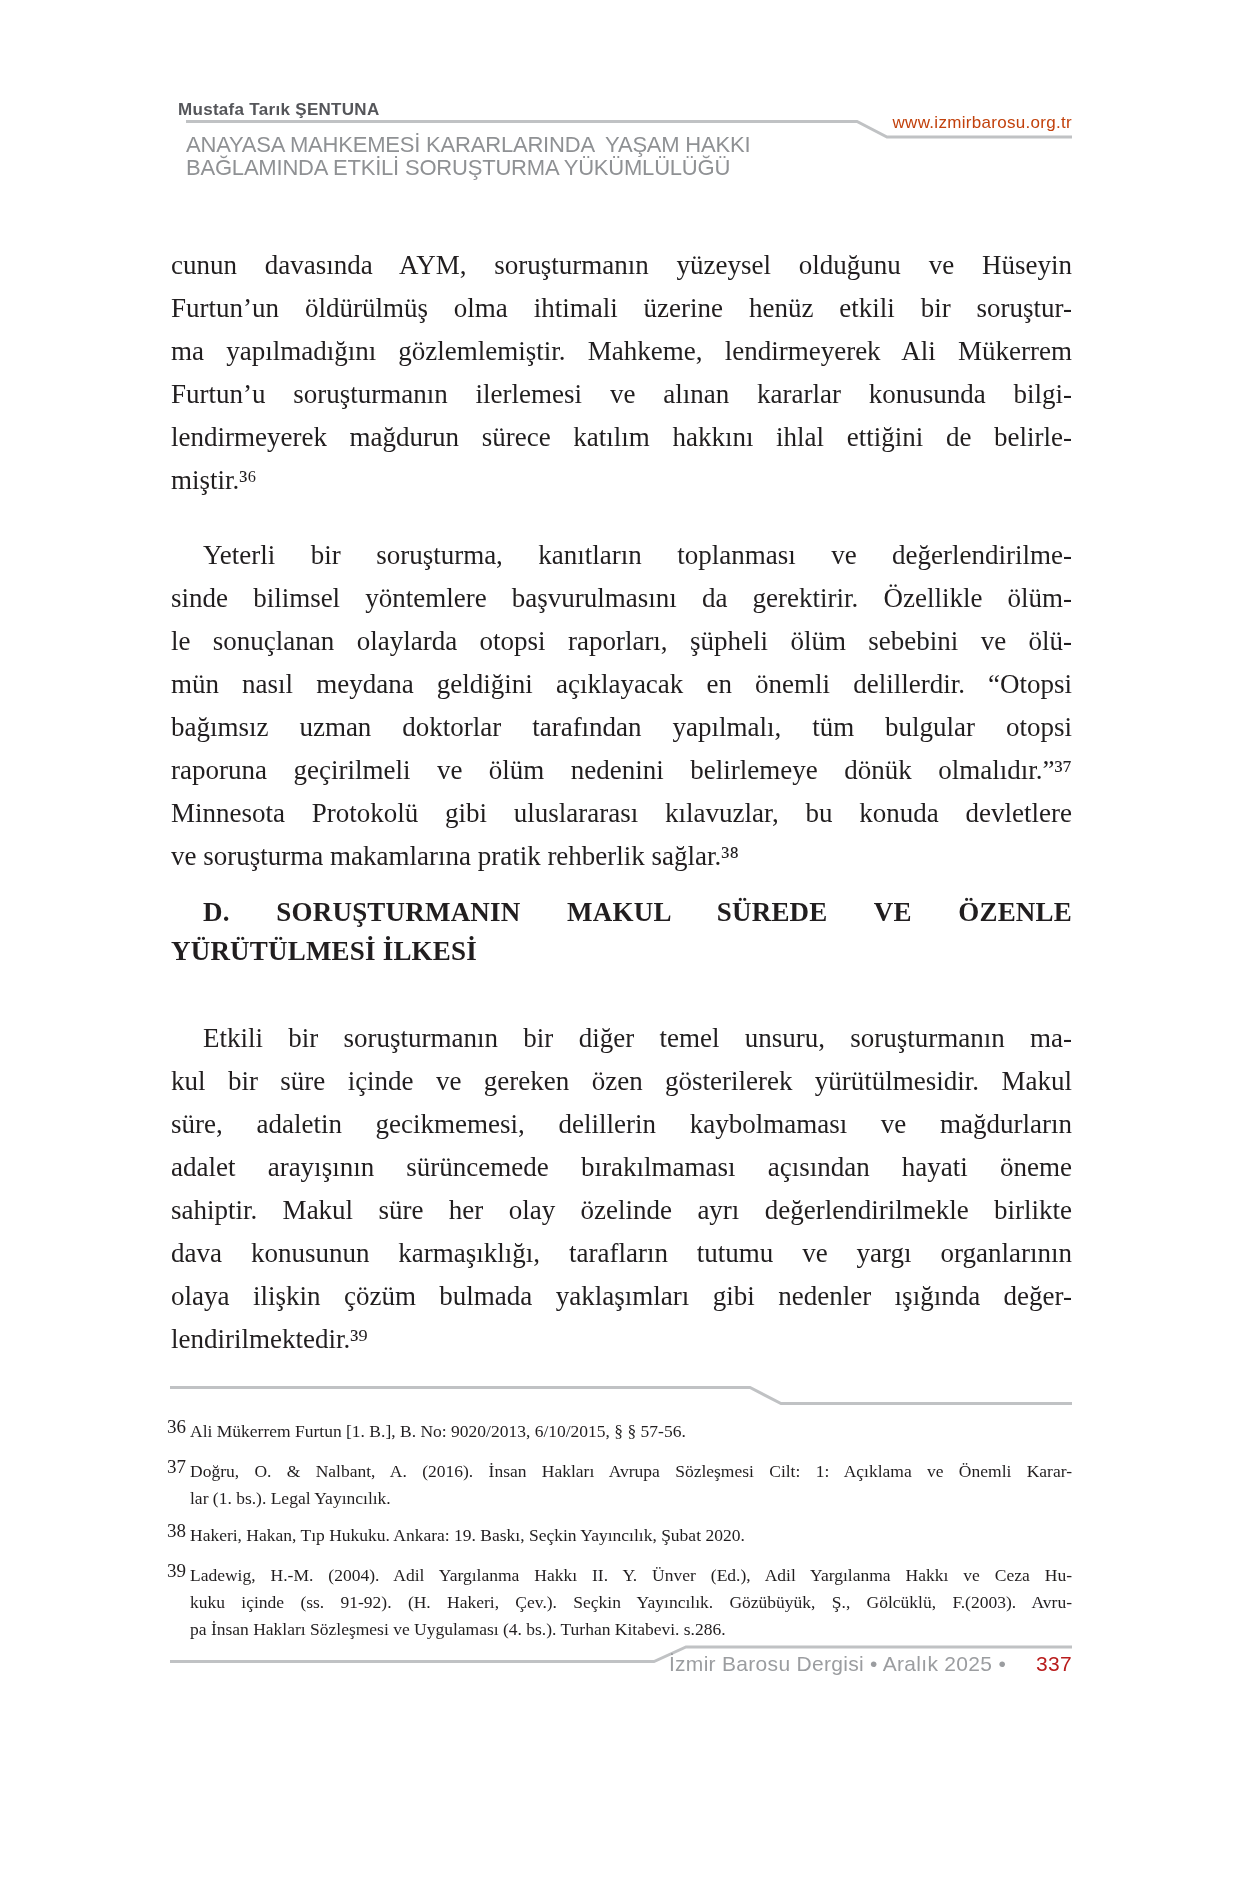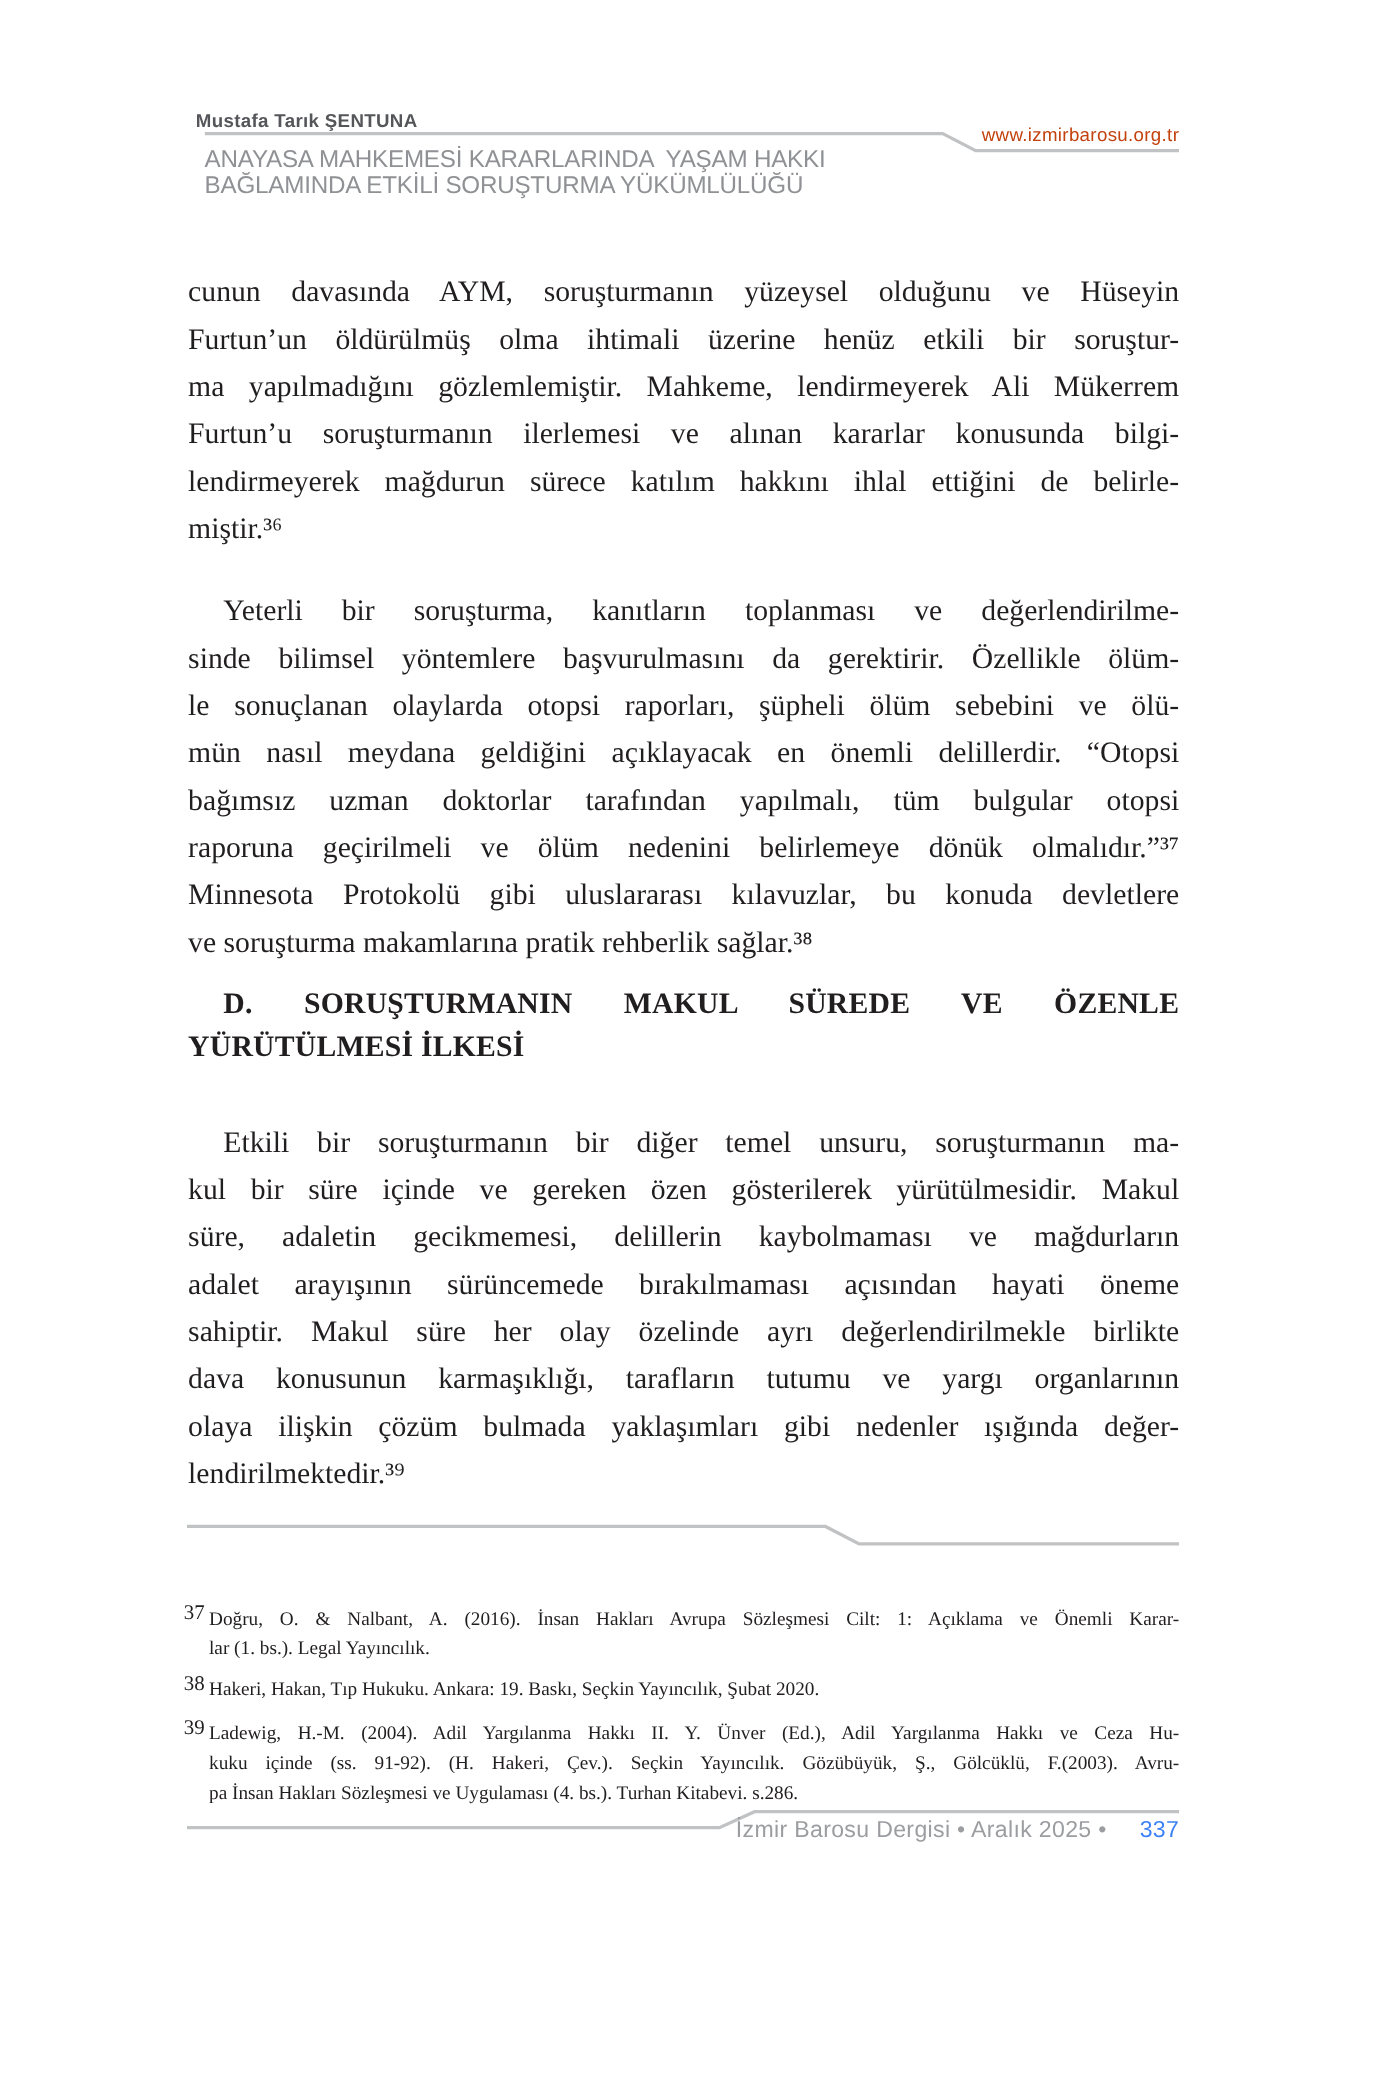"36" div.footnote { html: none -> <div> <span>36</span> <div>Ali Mükerrem Furtun [1. B.], B. No: 9020/2013, 6/10/2015, § § 57-56.</div> </div> }
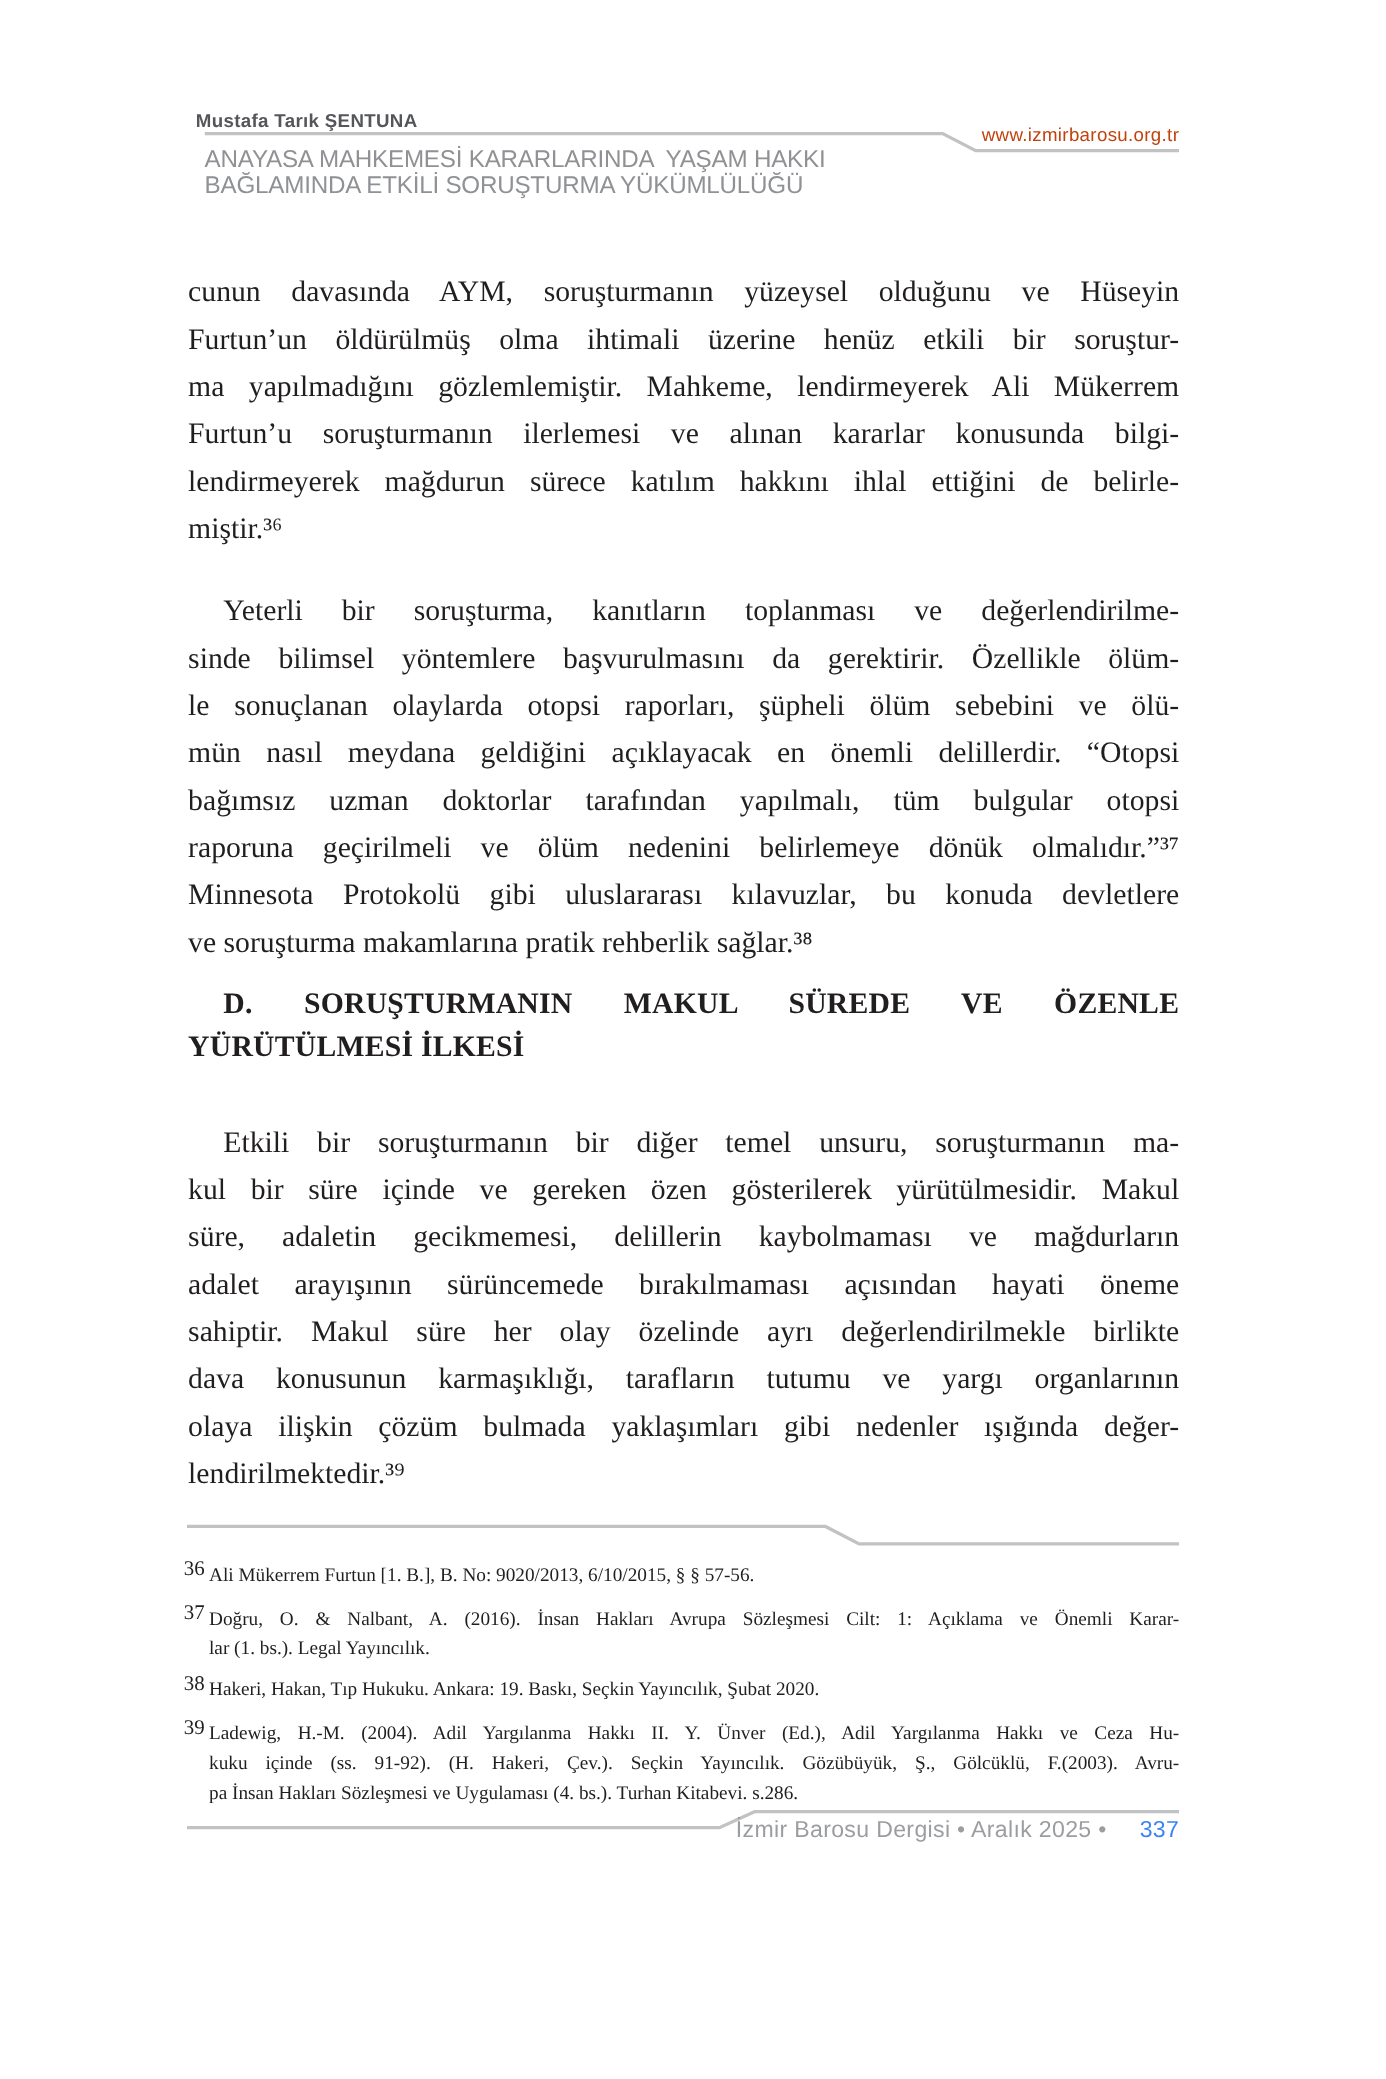"337" .footer-text .pagenum { color: #3b82f6 -> #b91c1c }
